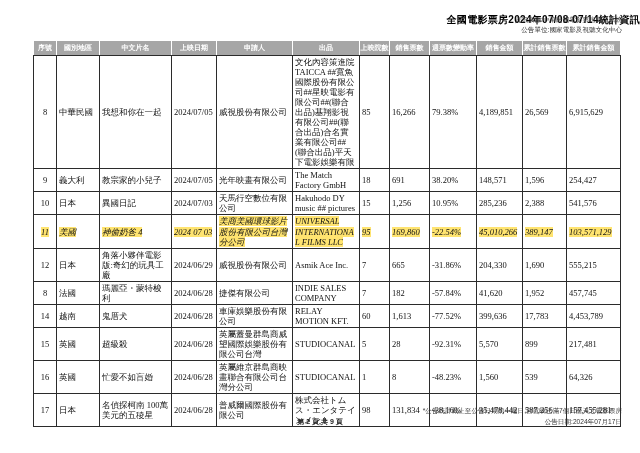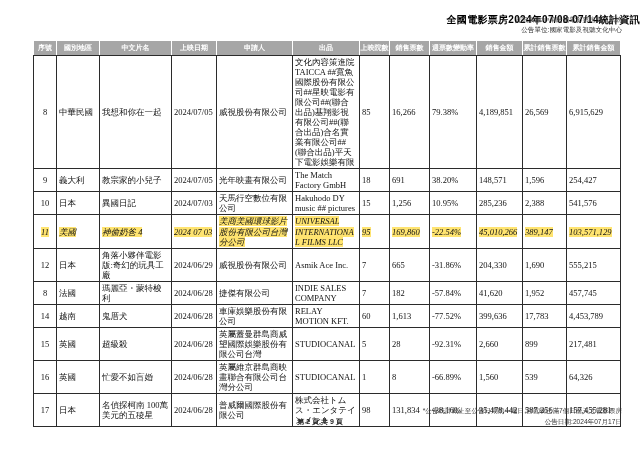"2,660" span { text: 2,660 -> 5,570 }
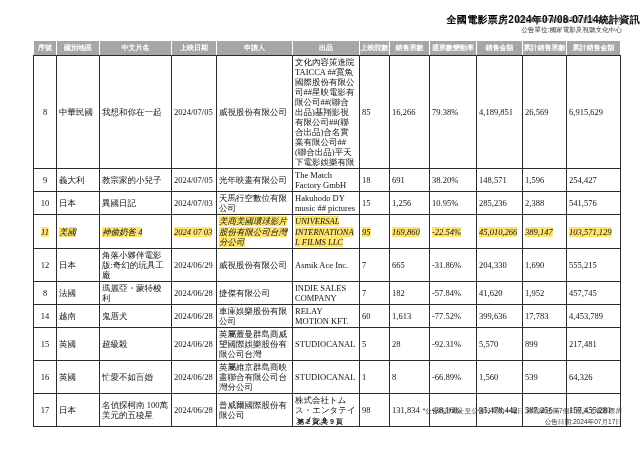"-66.89%" span { text: -66.89% -> -48.23% }
